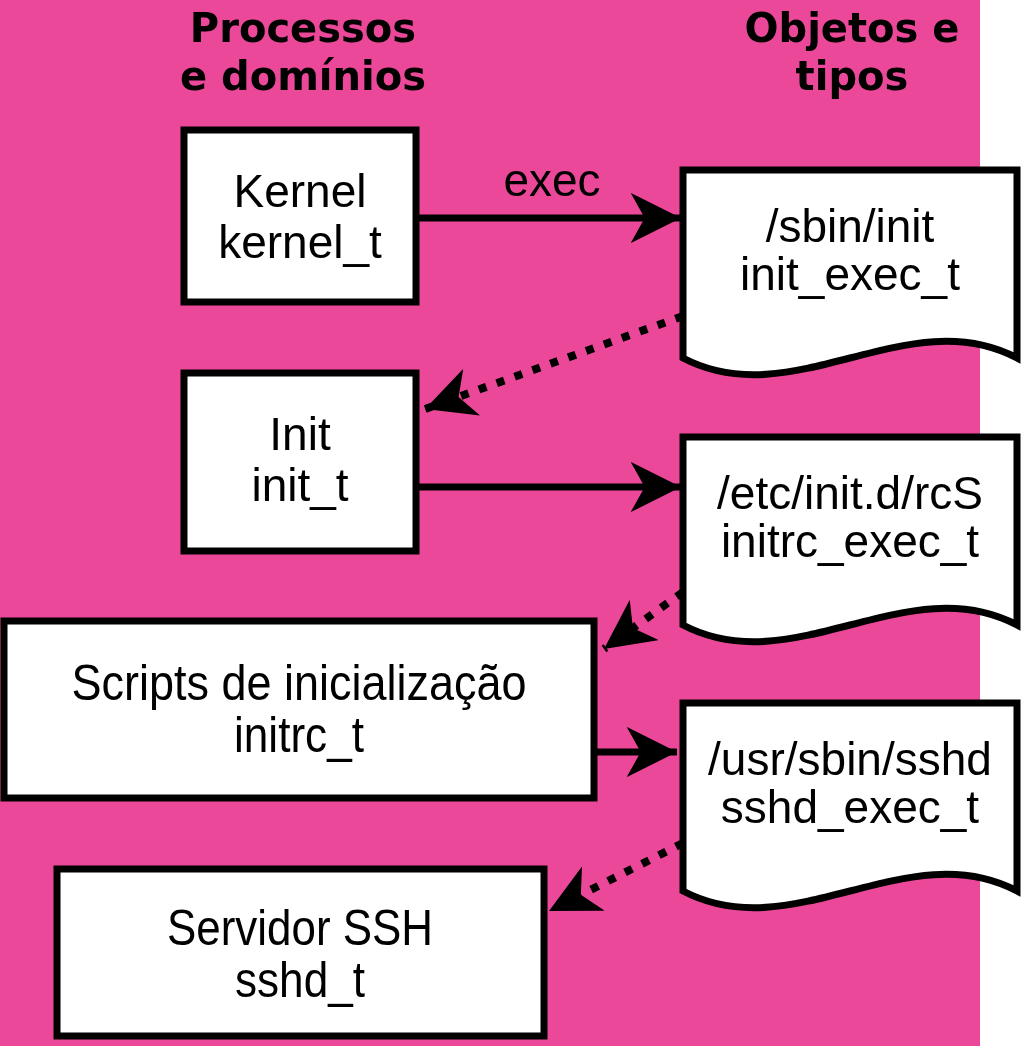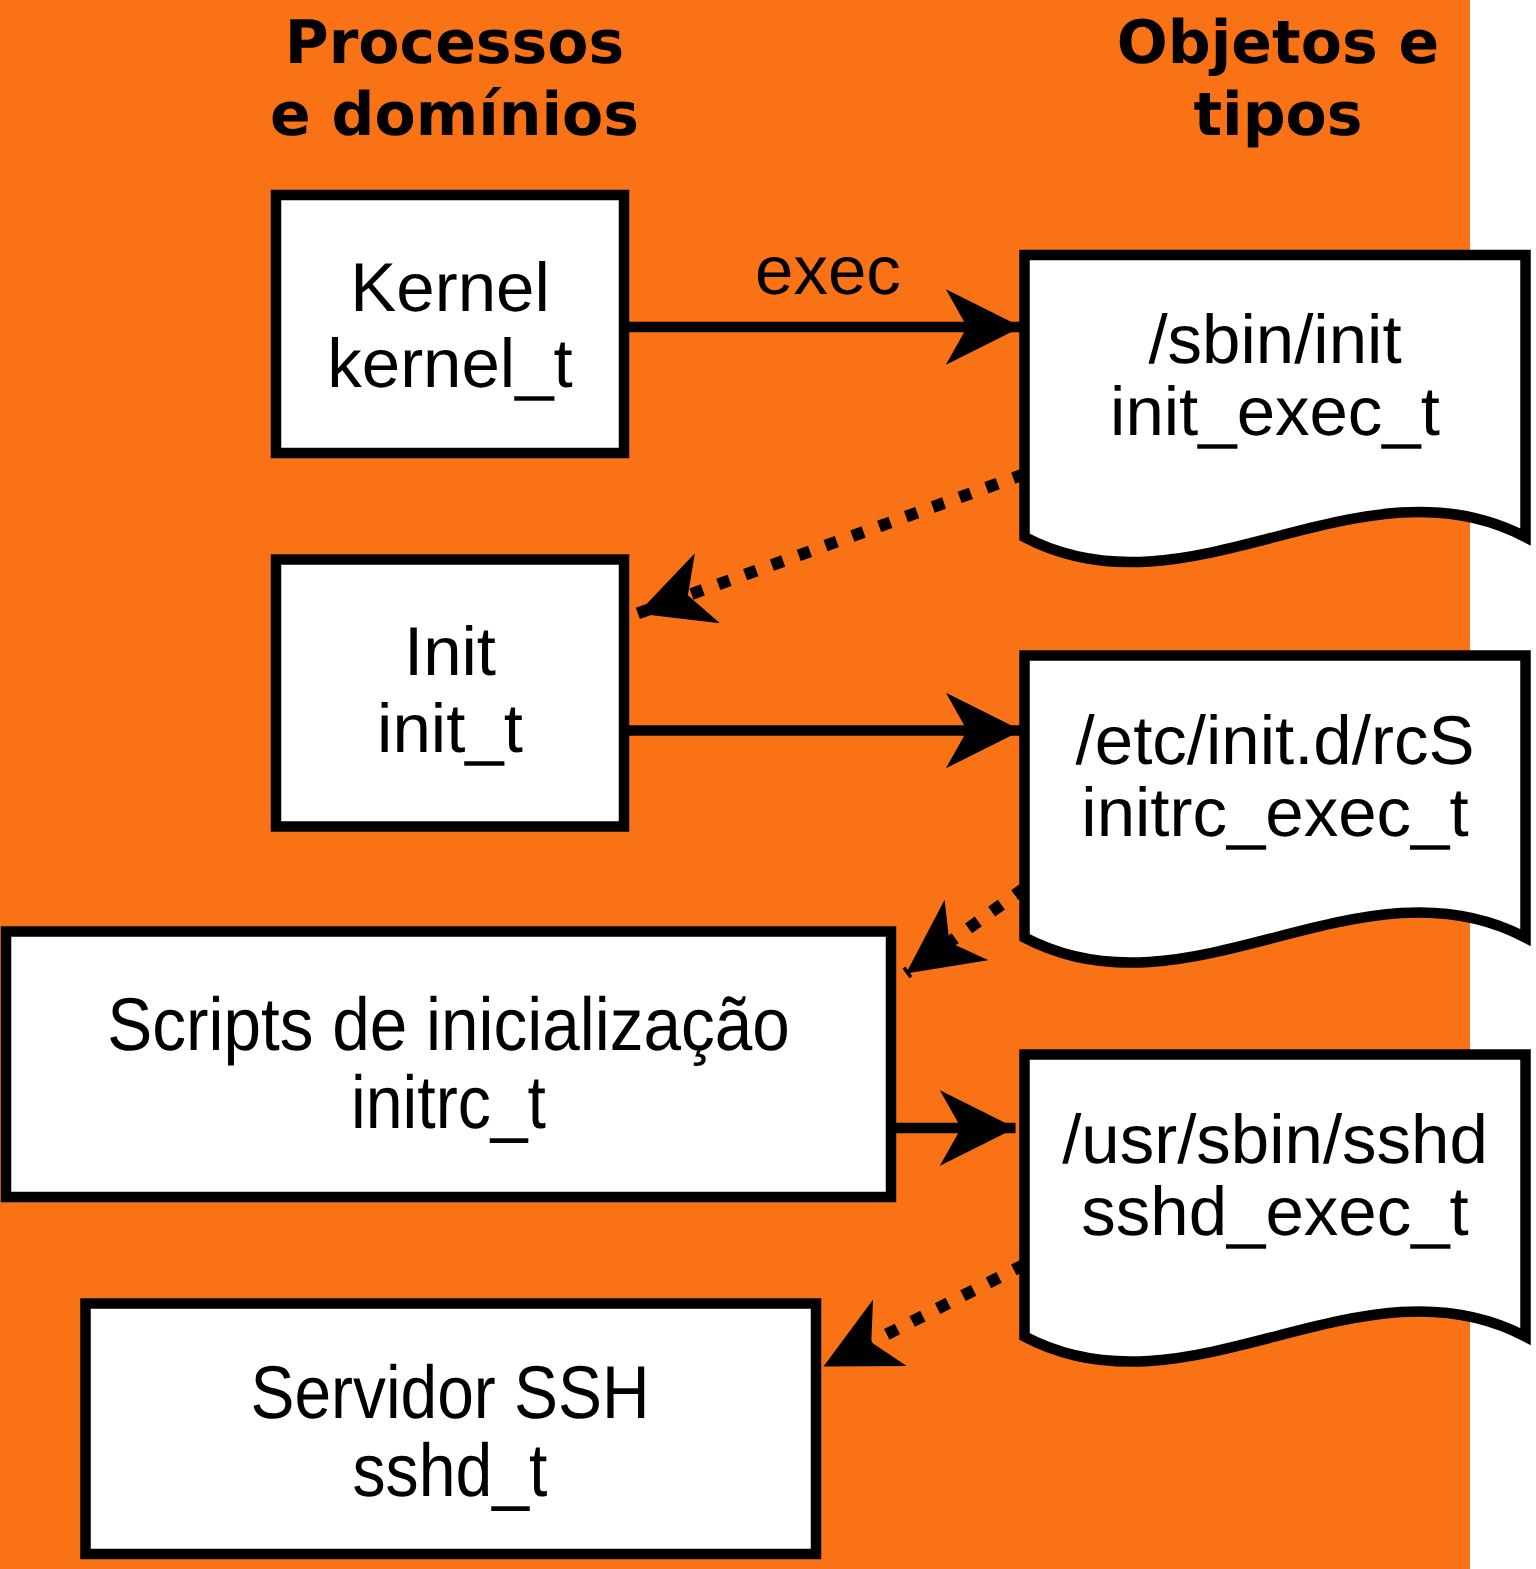"Processos" .canvas { background: #f97316 -> #ec4899 }
